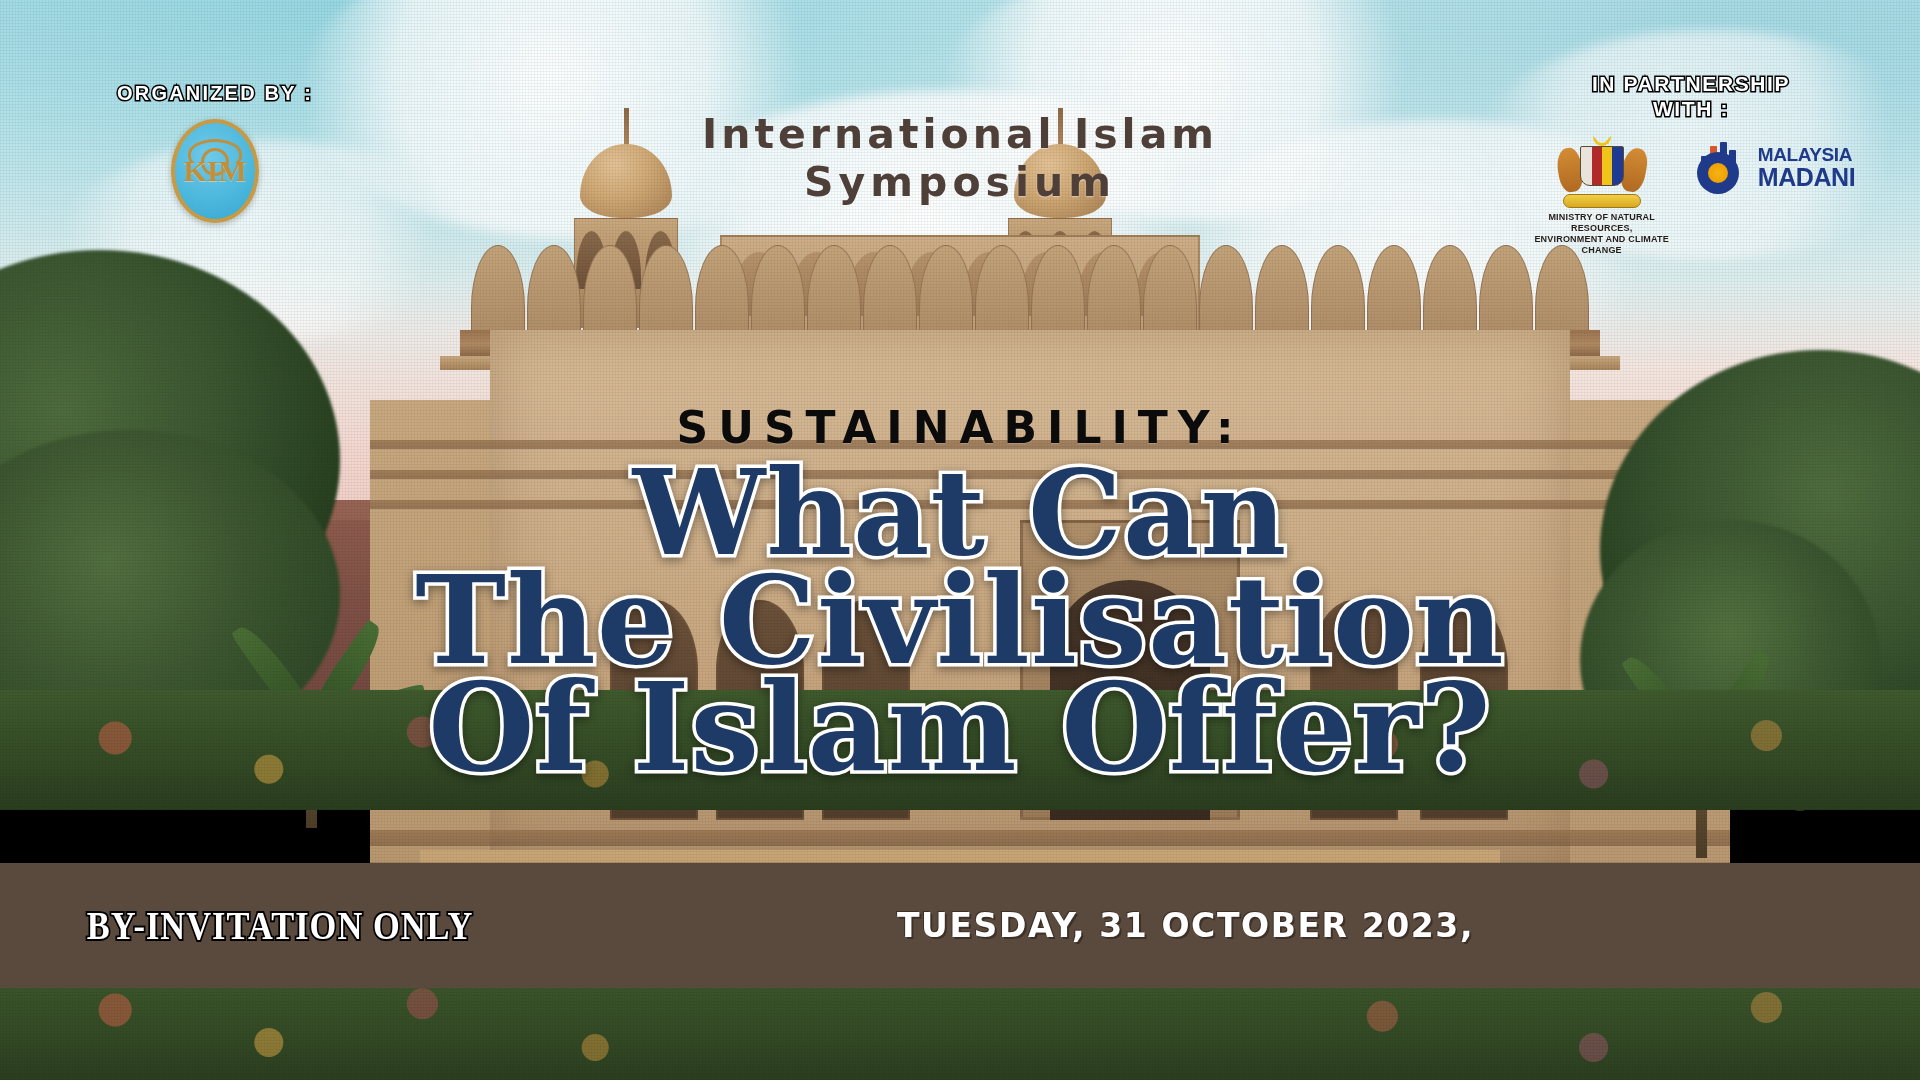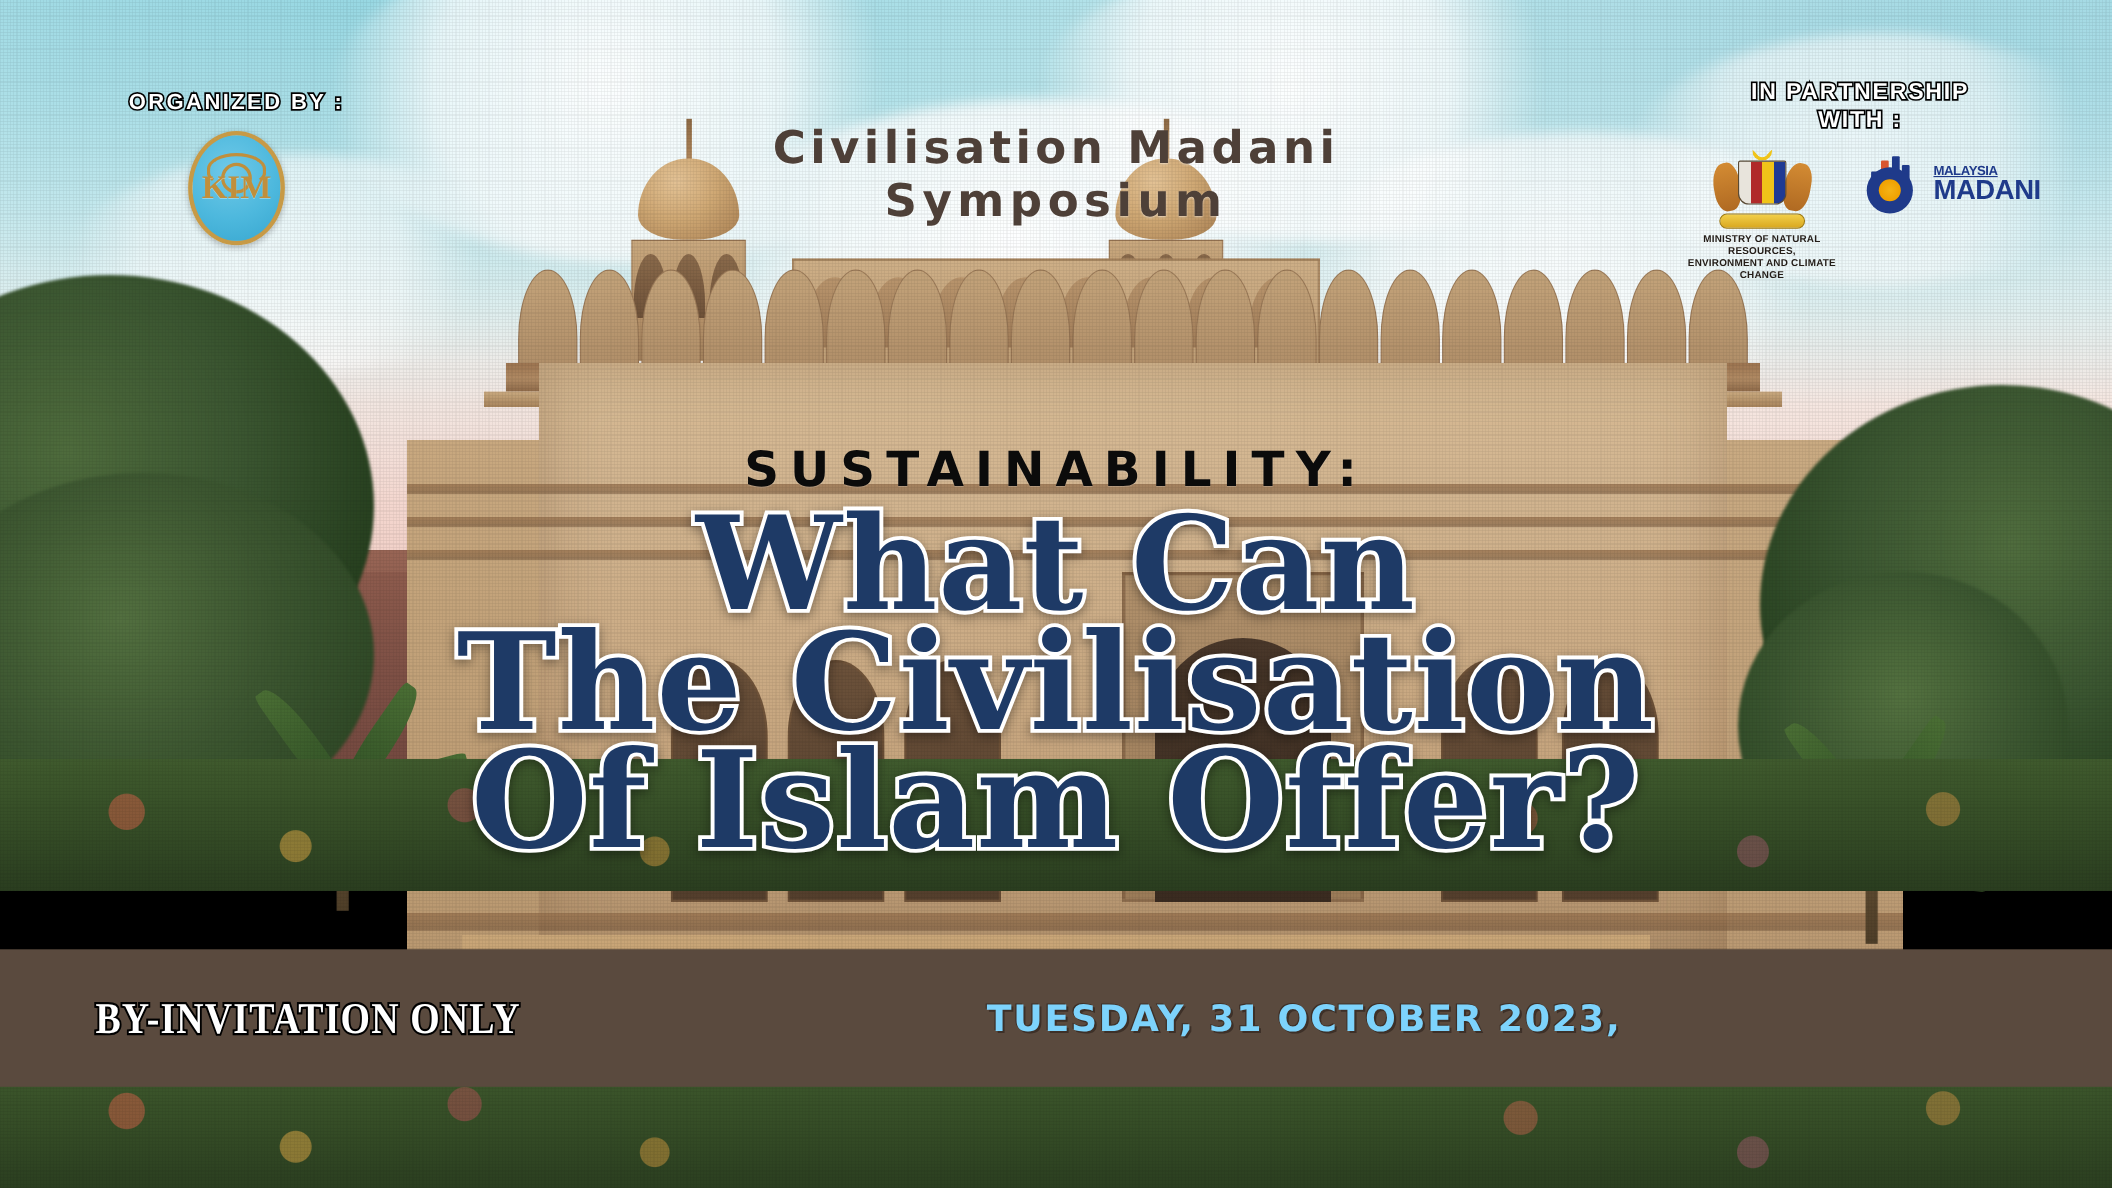"Civilisation Madani" span { text: Civilisation Madani -> International Islam }
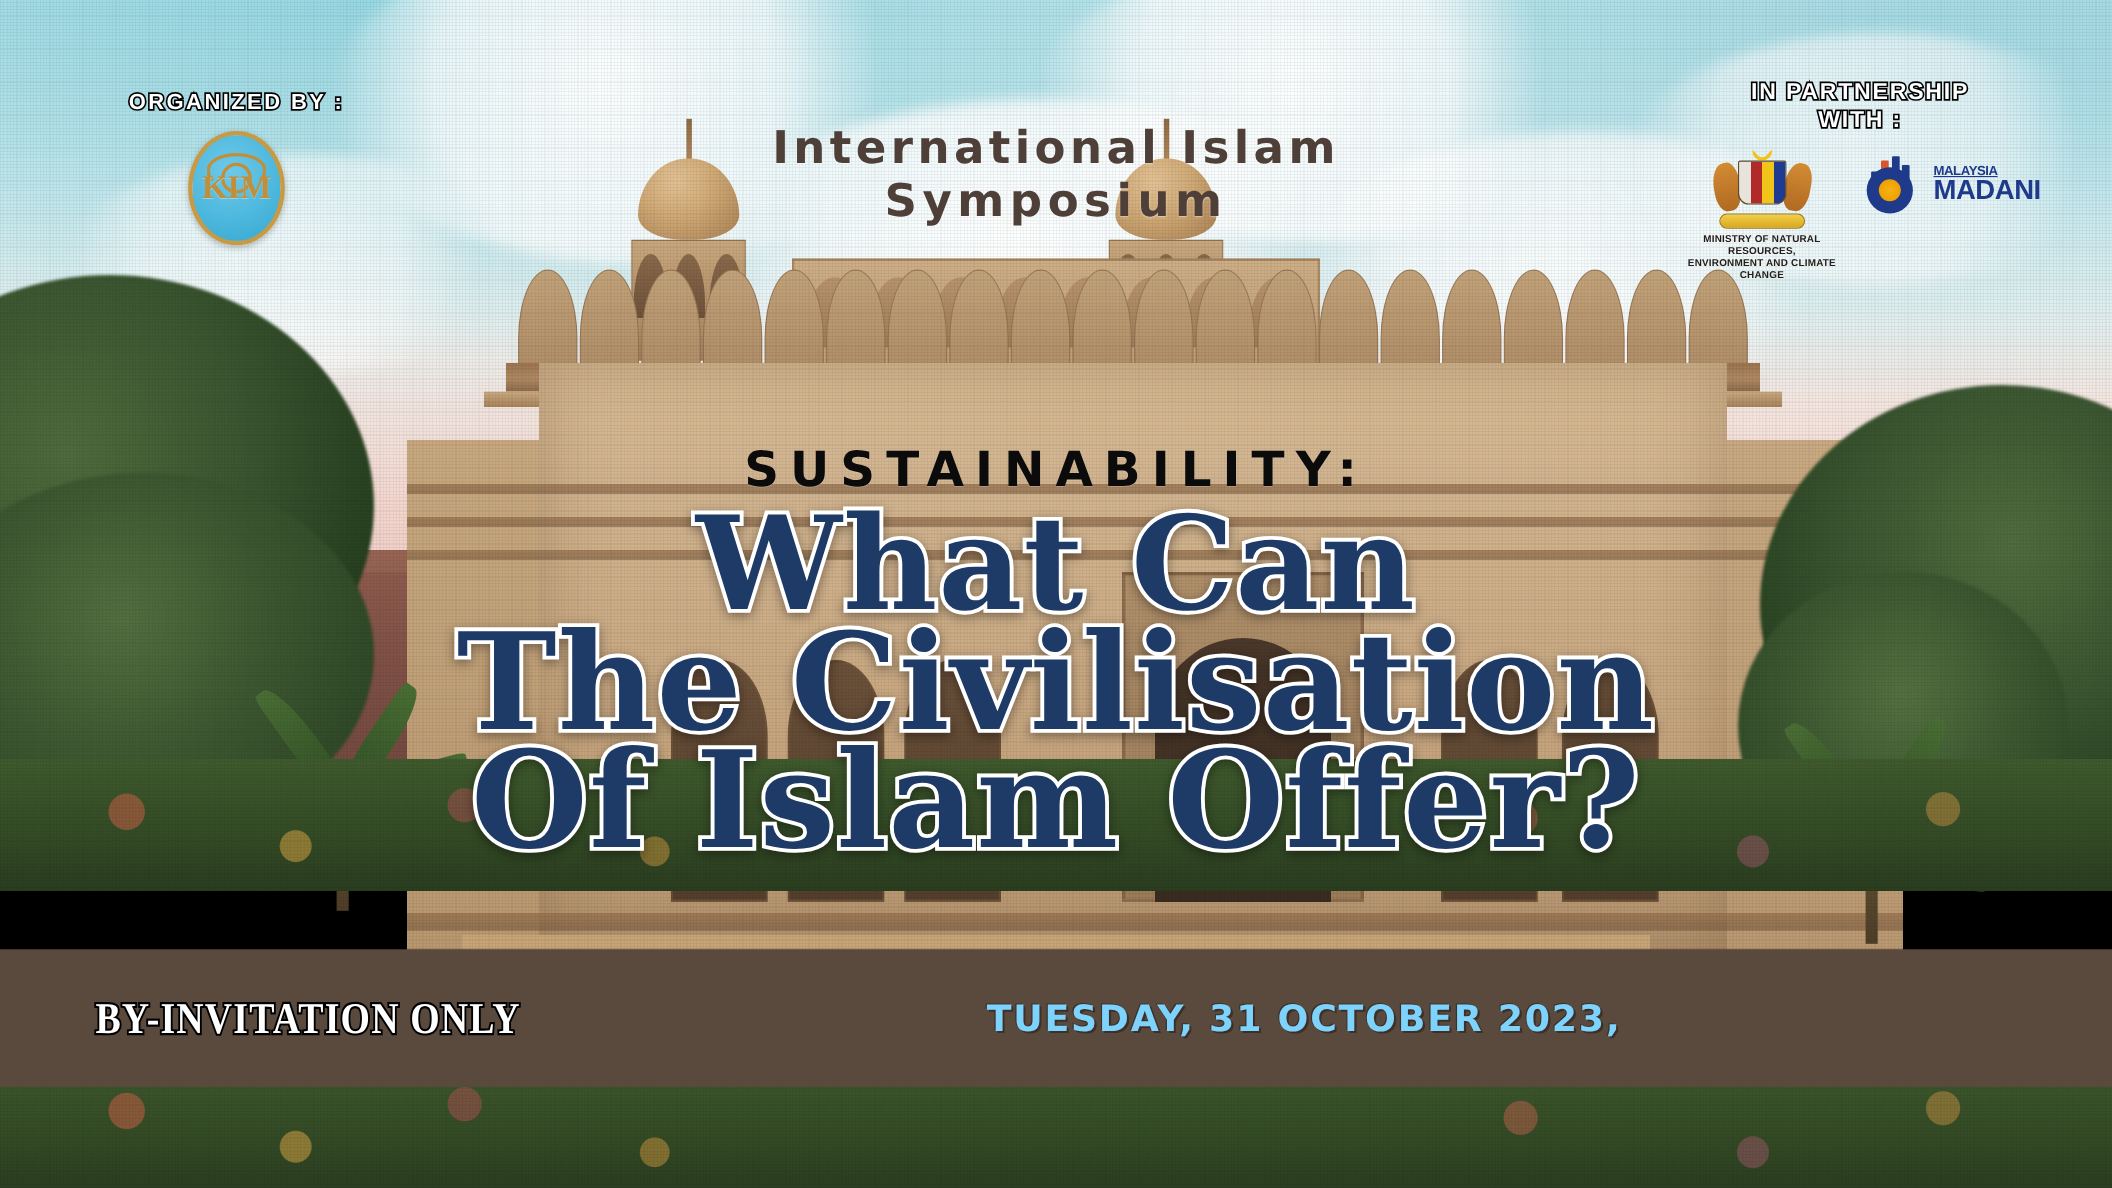"MALAYSIA" .mm-text .t1 { font-size: 12px -> 19px; text-decoration: underline -> none }
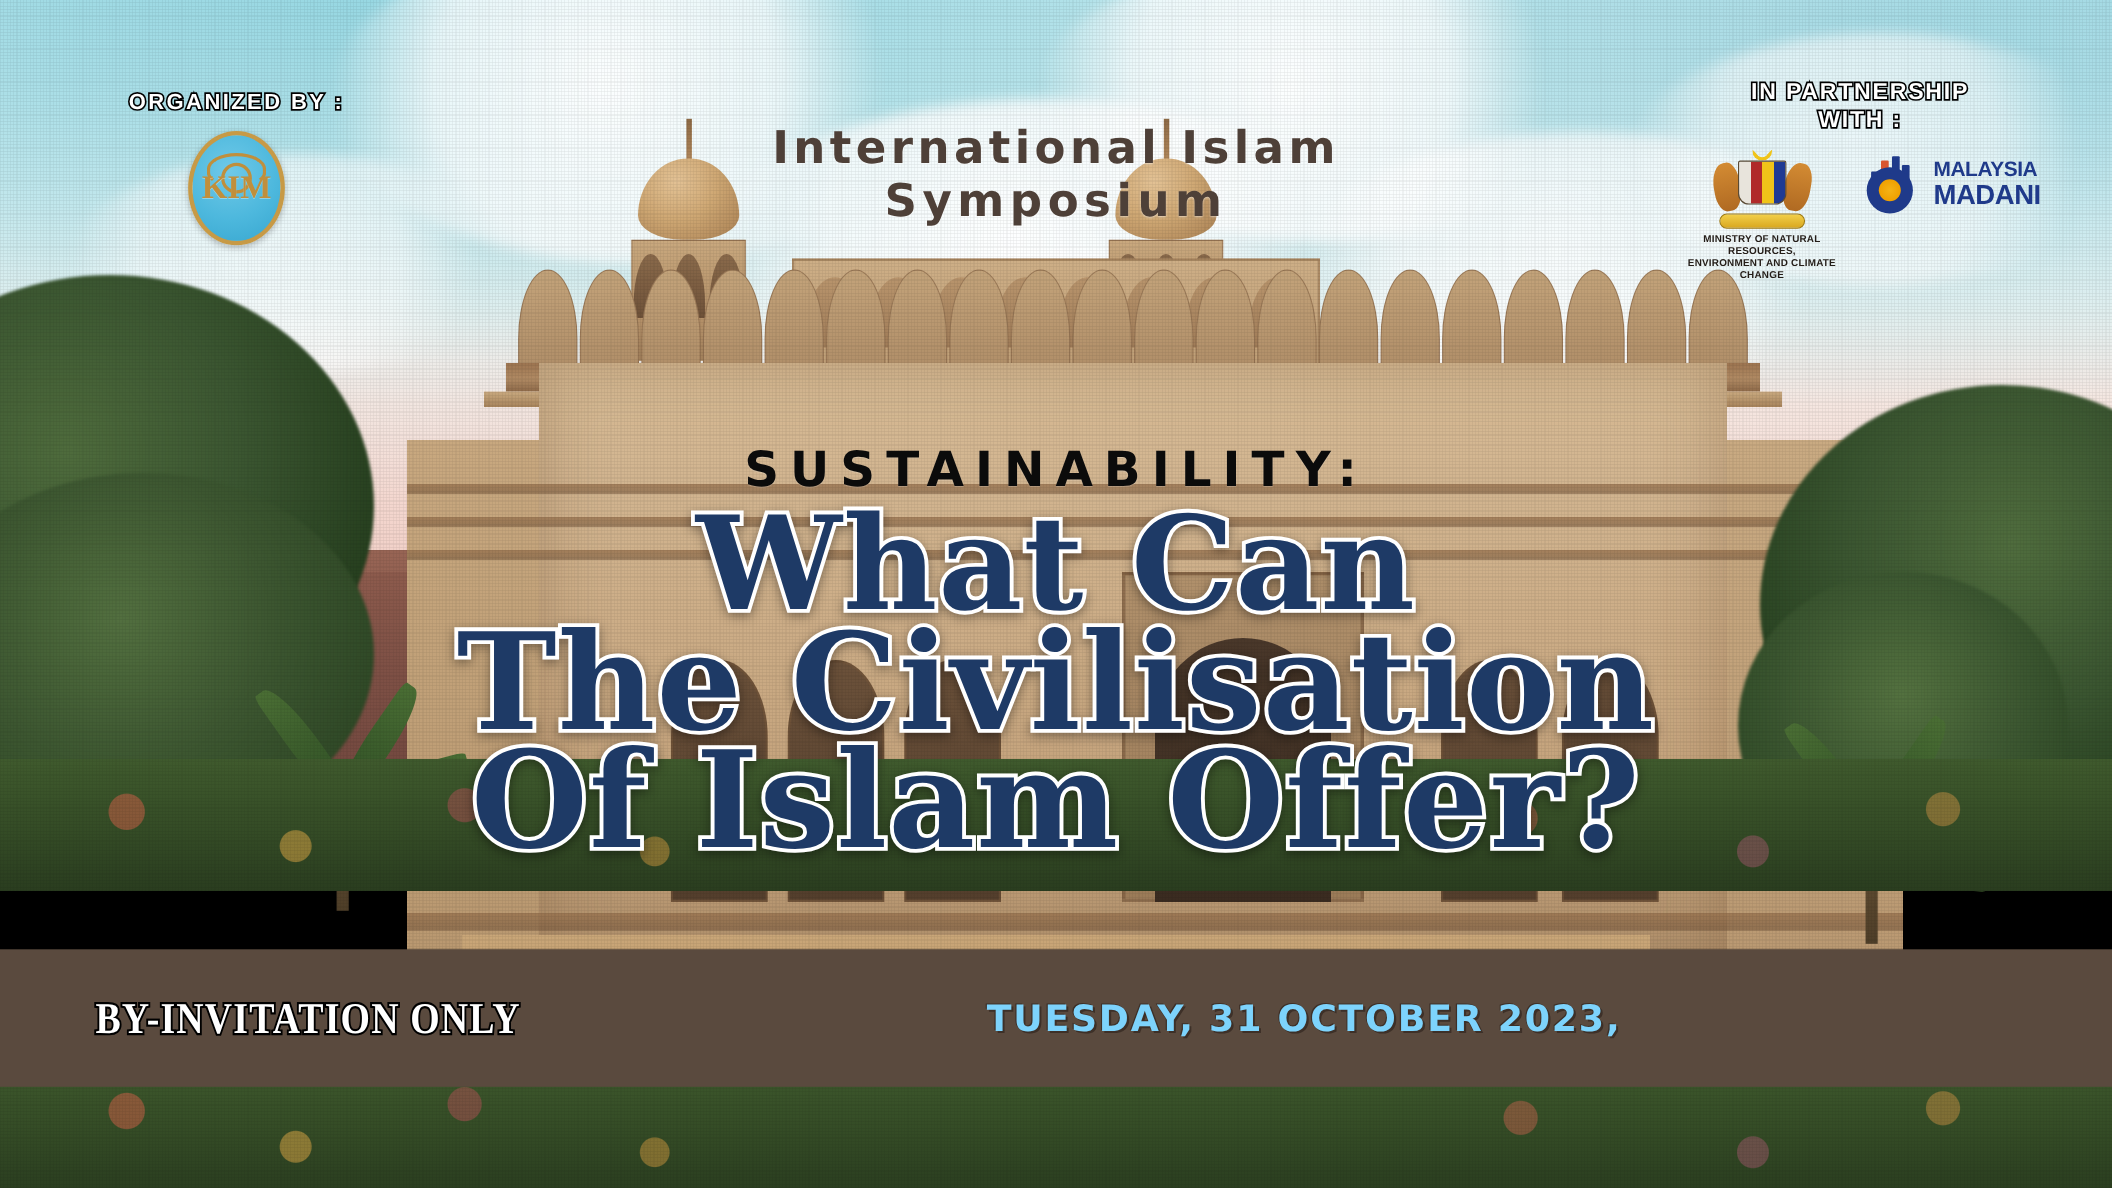"TUESDAY, 31 OCTOBER 2023," .banner-info { color: #7dd3fc -> #ffffff }
